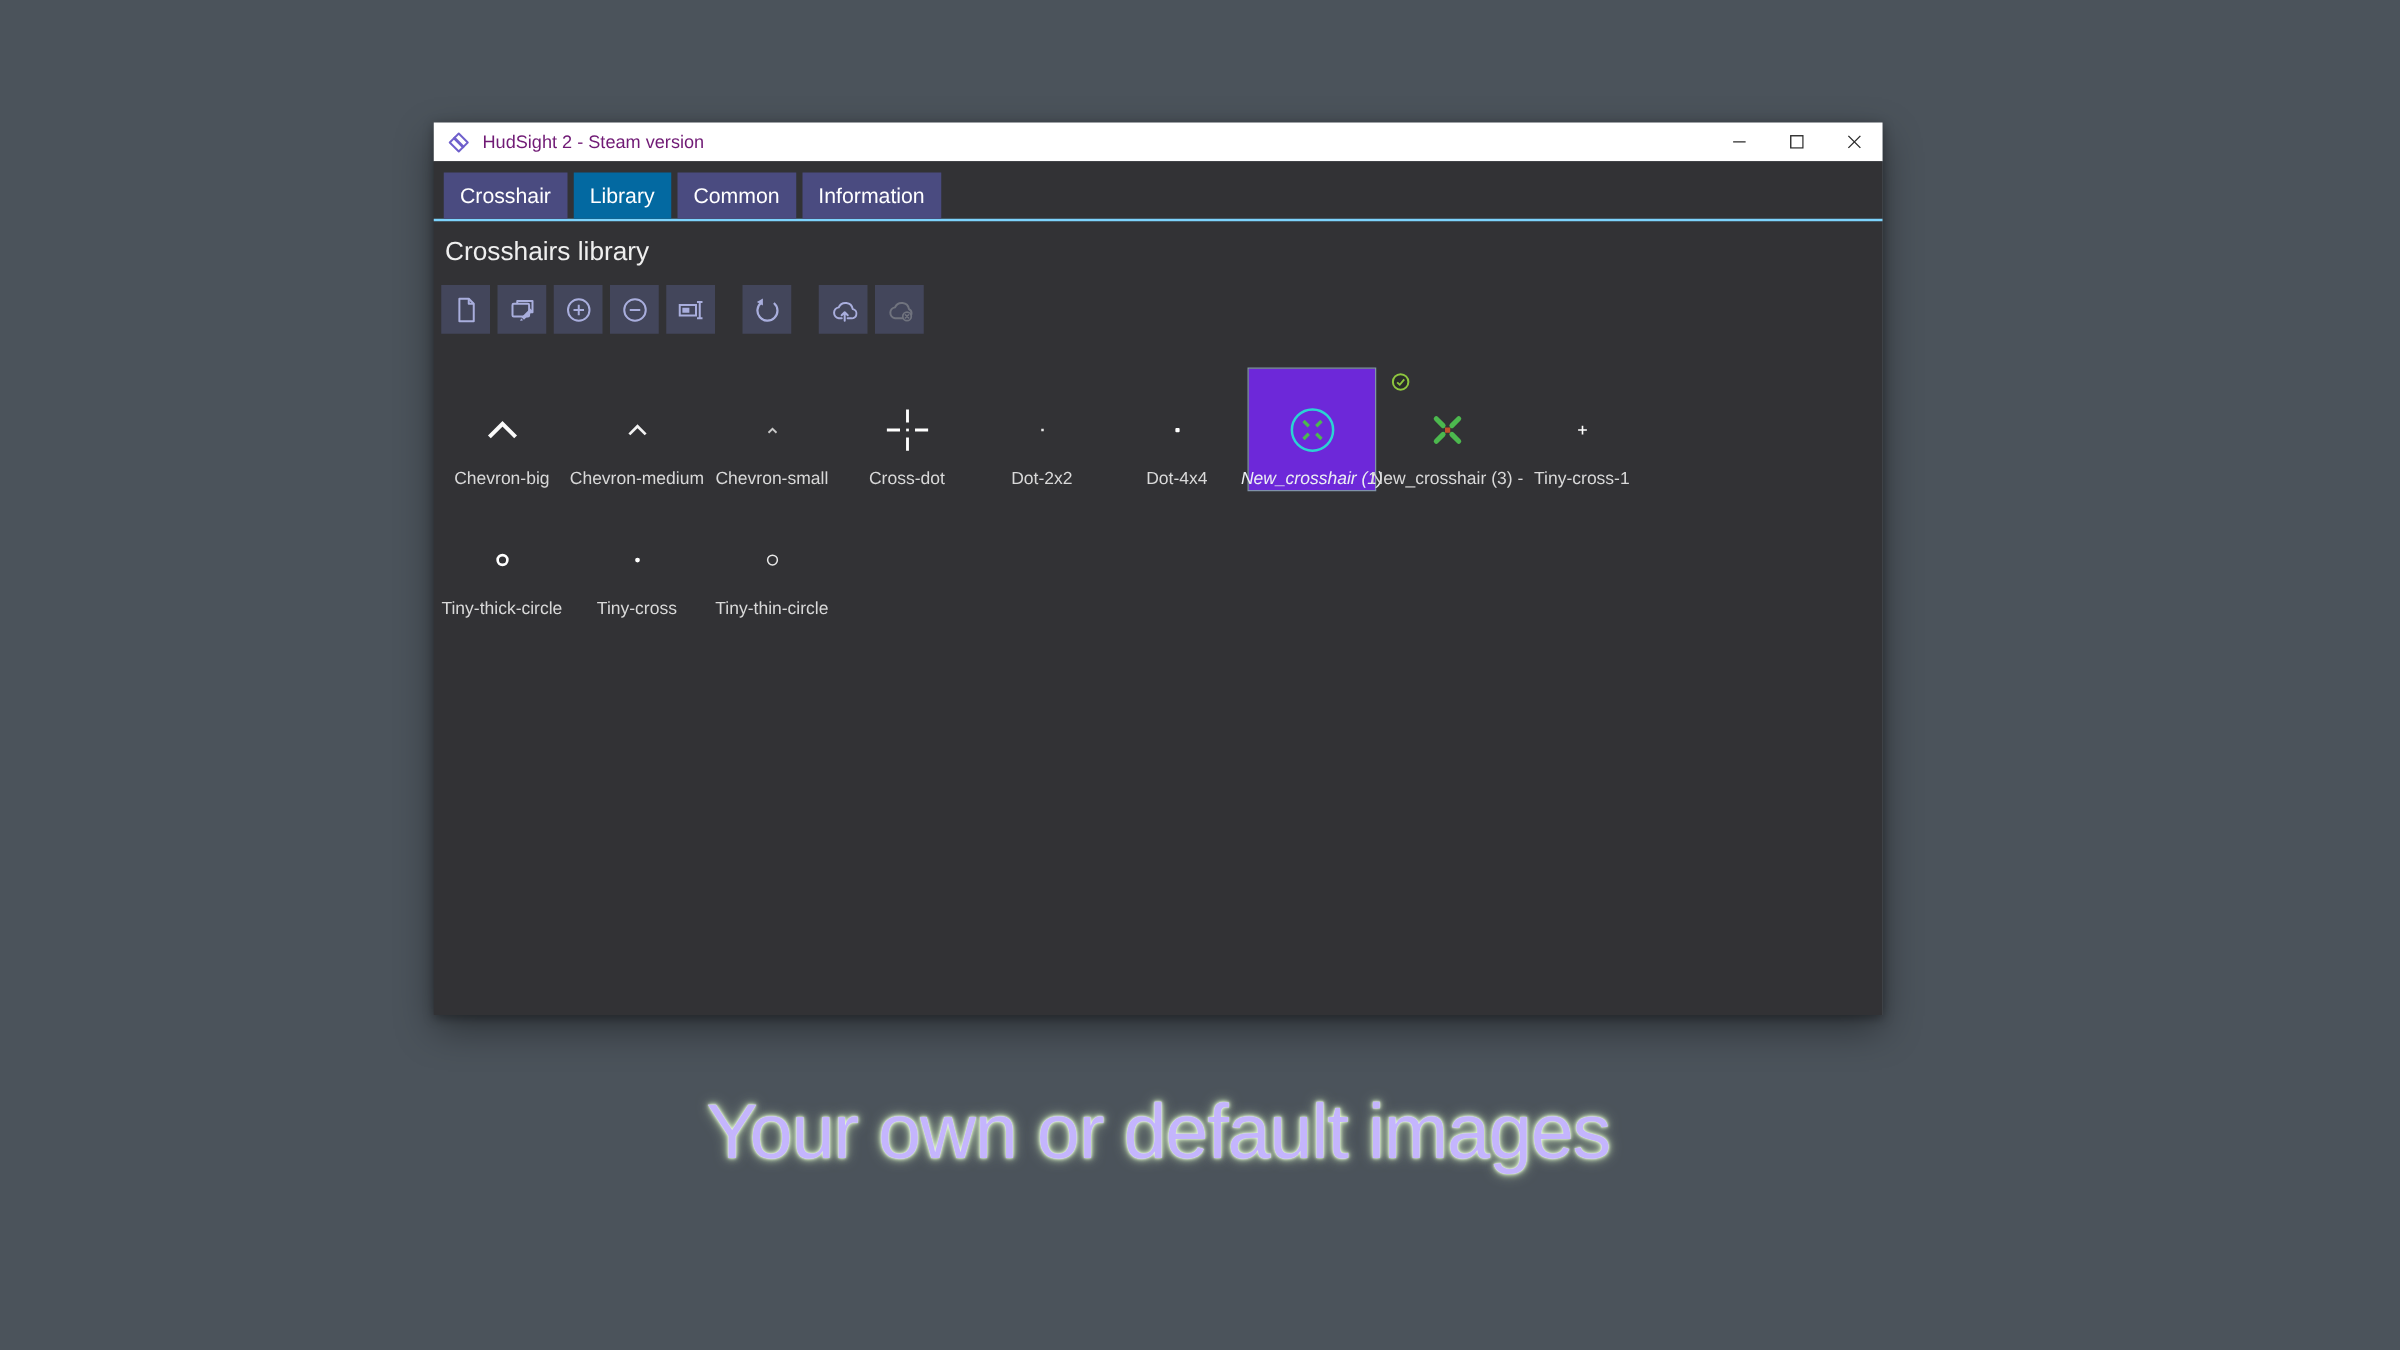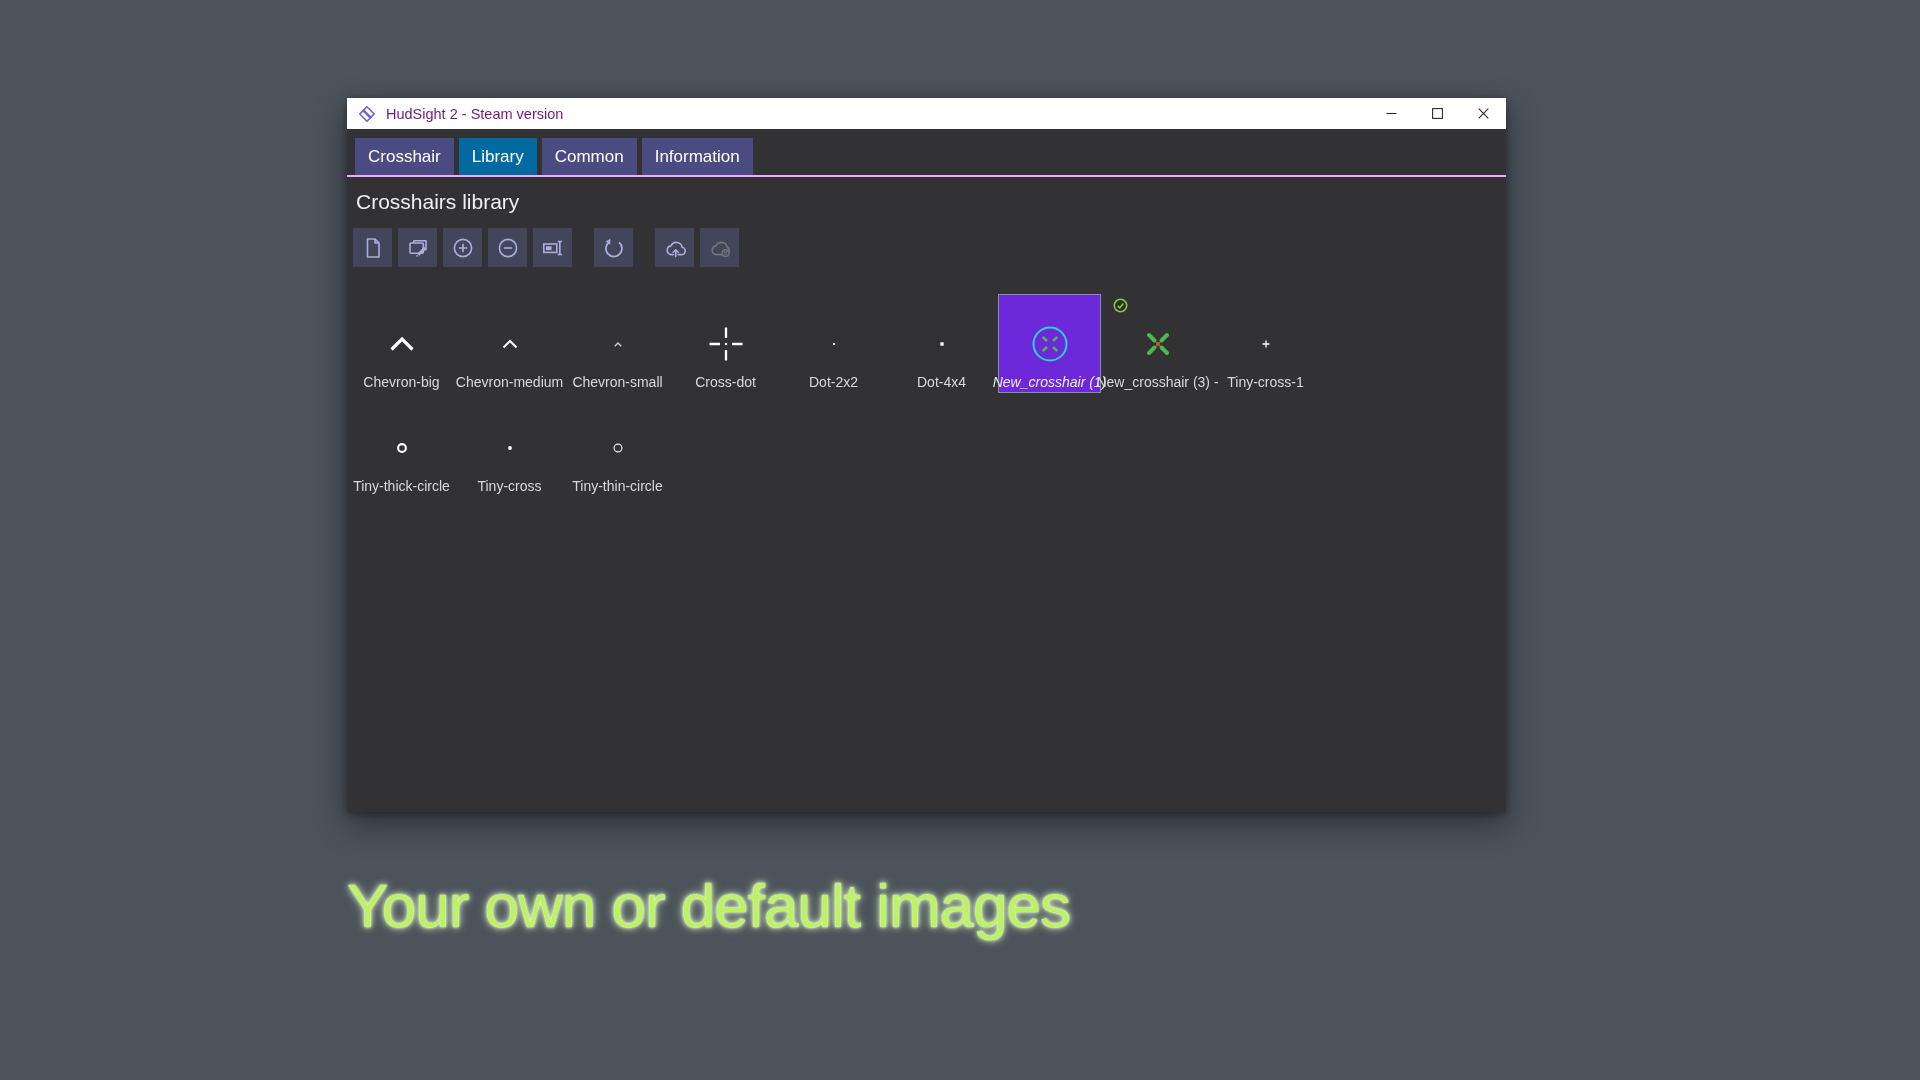"Crosshair" .tabs { border-bottom: 2px solid #f0abfc -> 2px solid #7dd3fc }
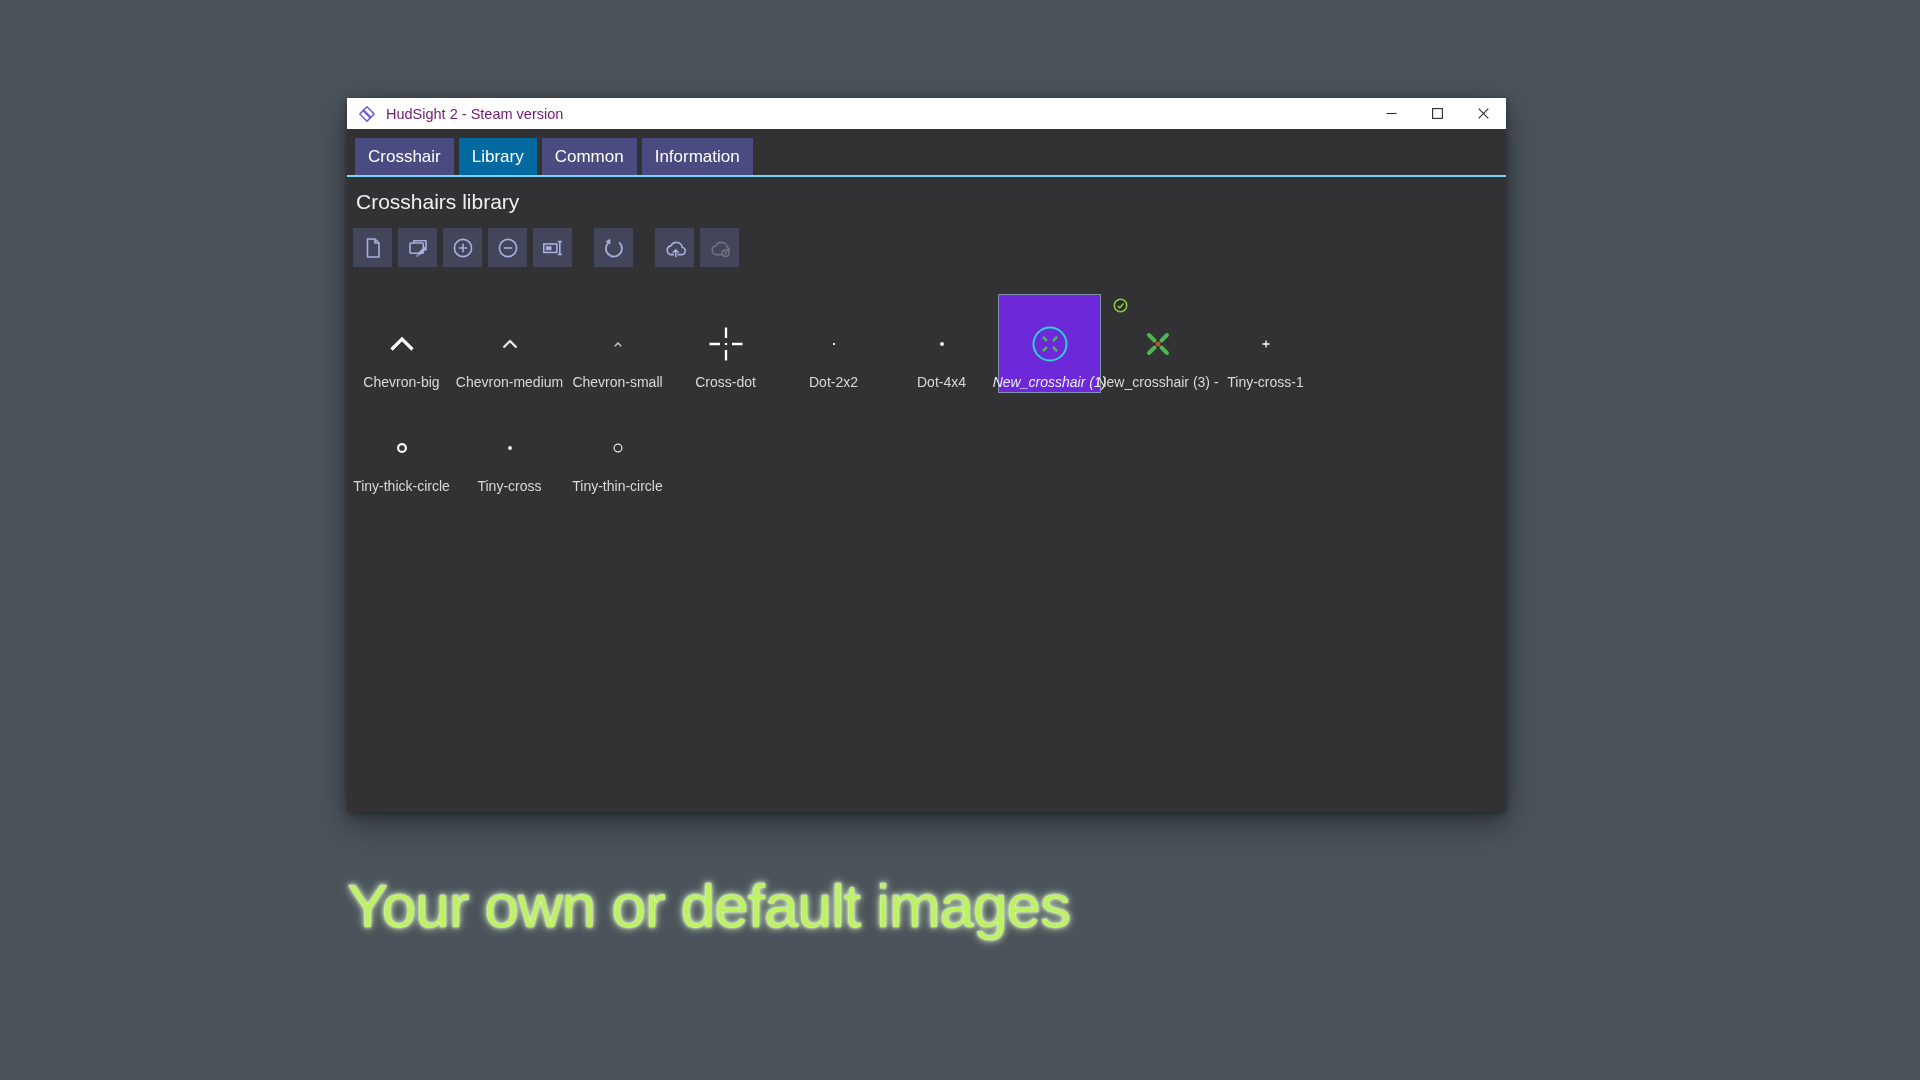"Your own or default images" .caption { color: #bef264 -> #c4b5fd; text-align: left -> center }
